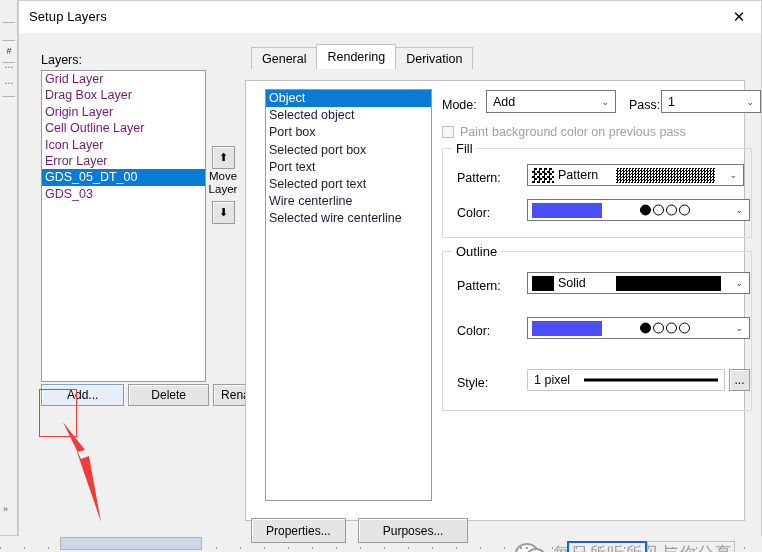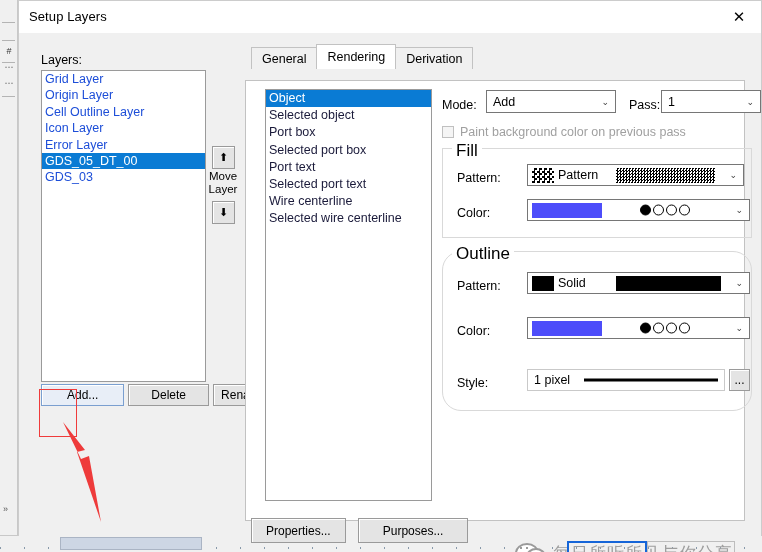"Grid Layer" .layer-item { color: #1d4ed8 -> #701a75 }
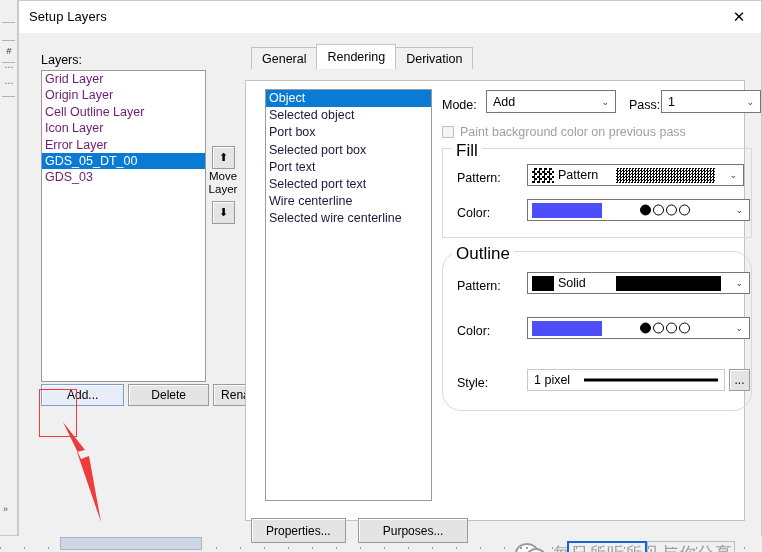"Drag Box Layer" div.layer-item { html: none -> <div>Drag Box Layer</div> }
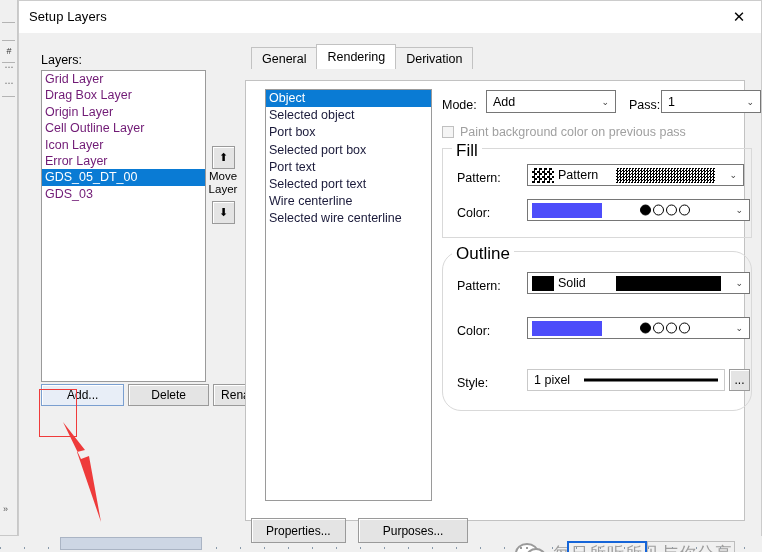"Fill" .group > .legend { font-size: 17px -> 13px }
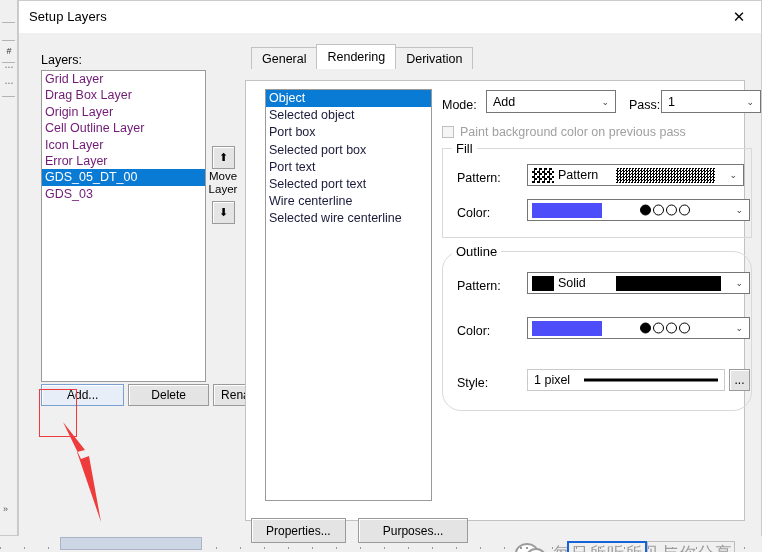"Outline" #outline-group { border-radius: 19px -> none }
